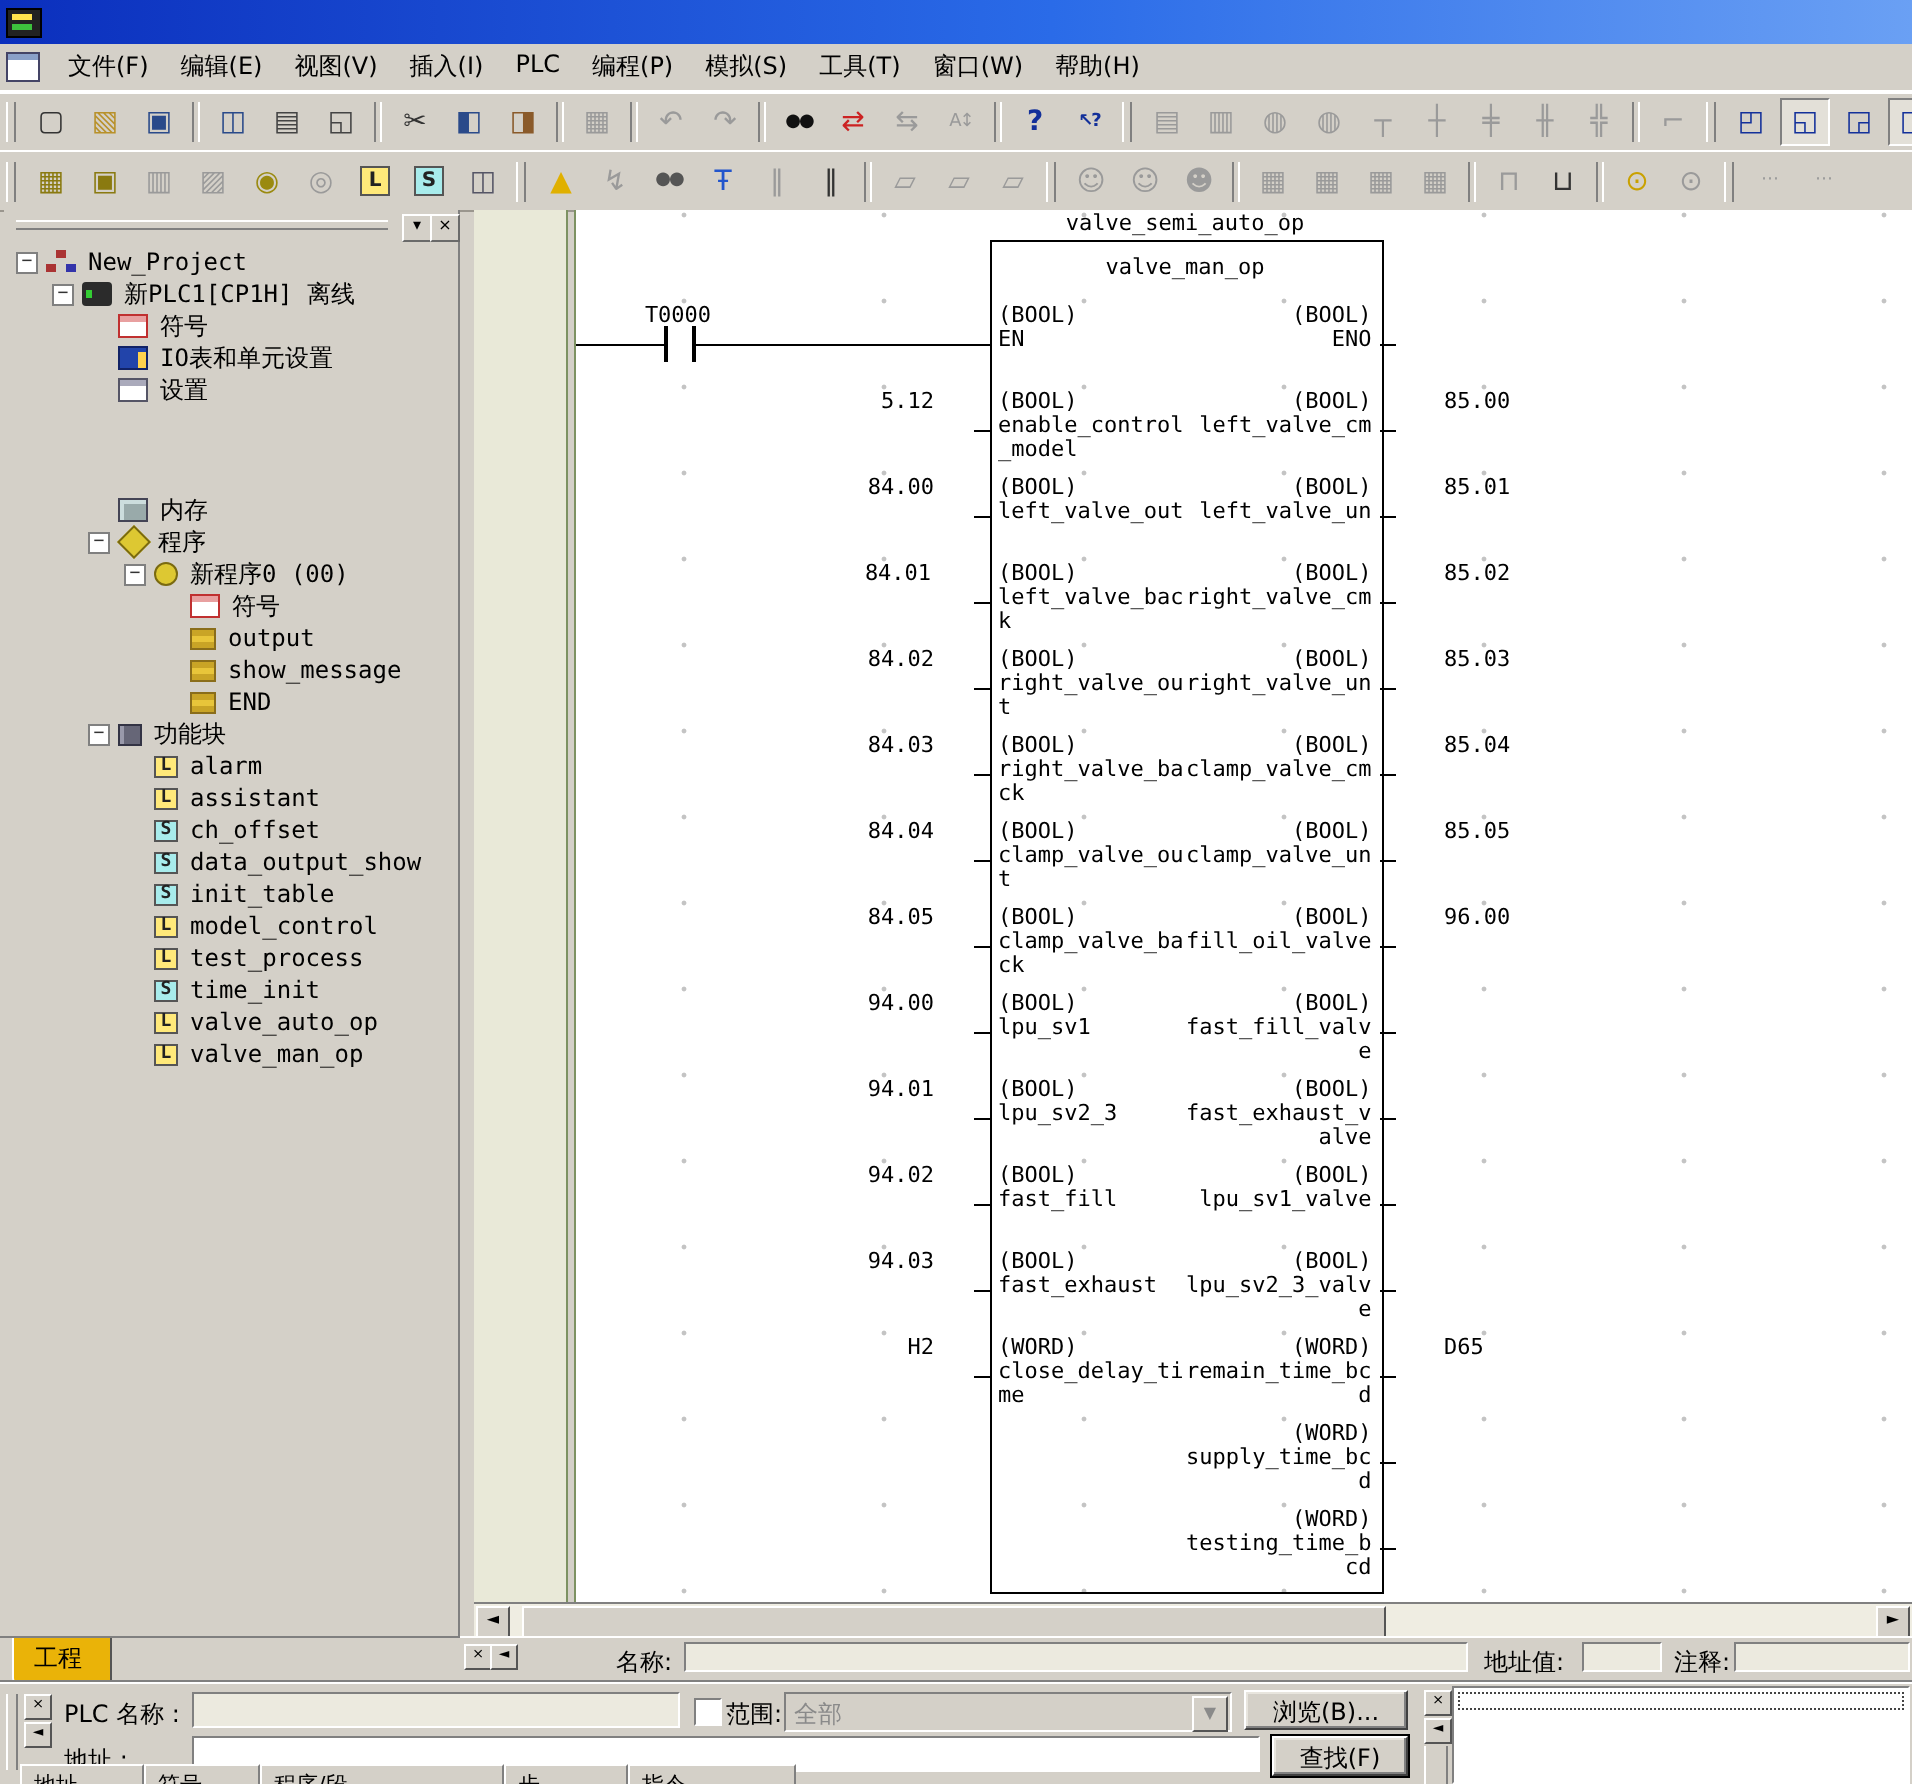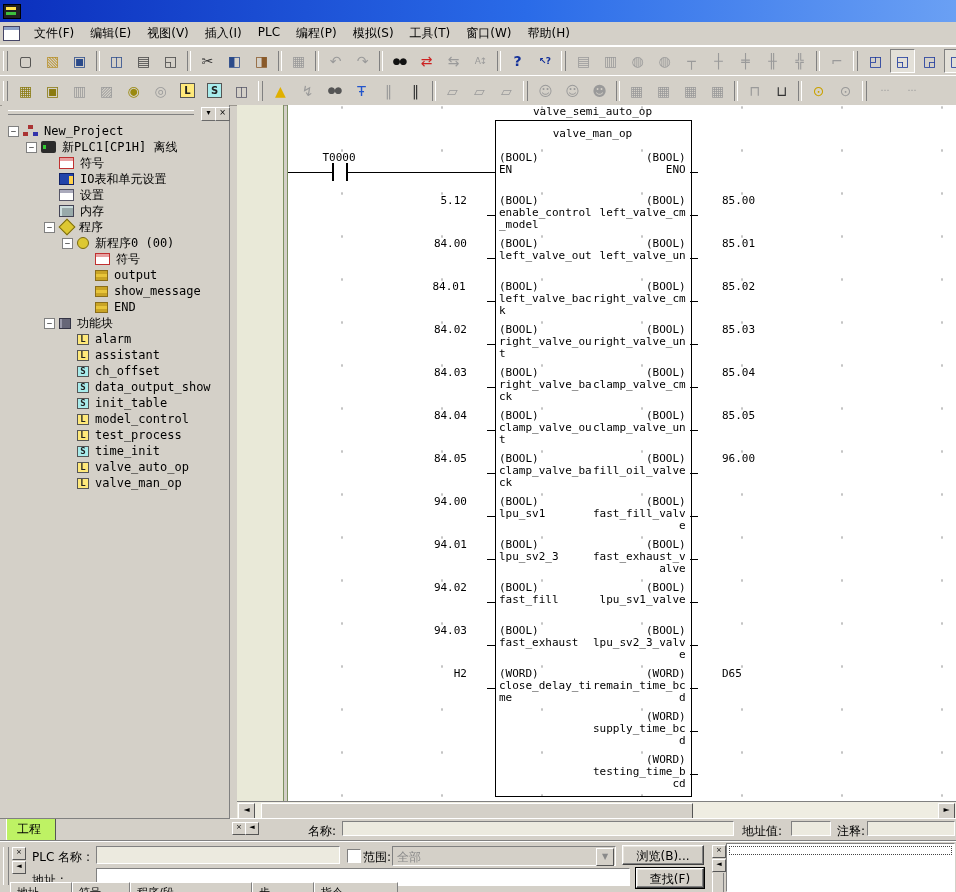"内存" div.tree-row { margin-top: none -> 44px }
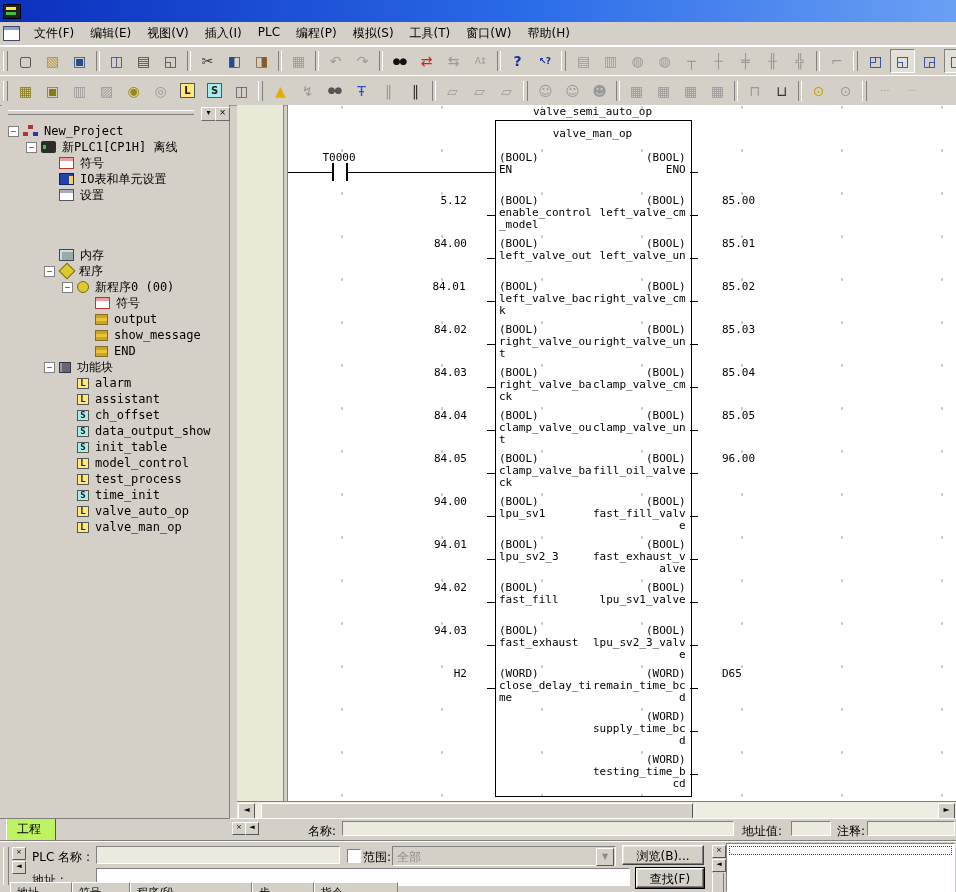"工程" .proj-tab { background: #bef264 -> #eab308 }
